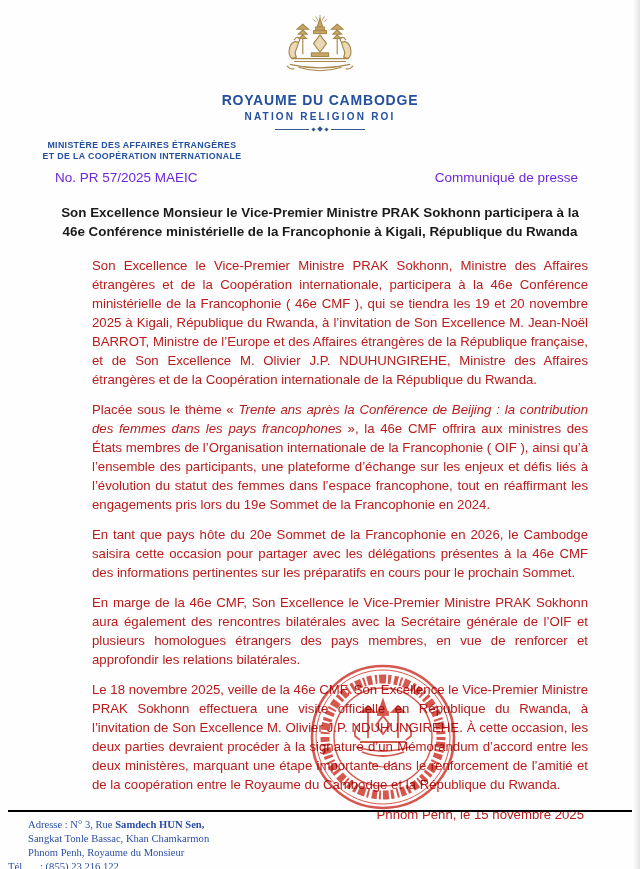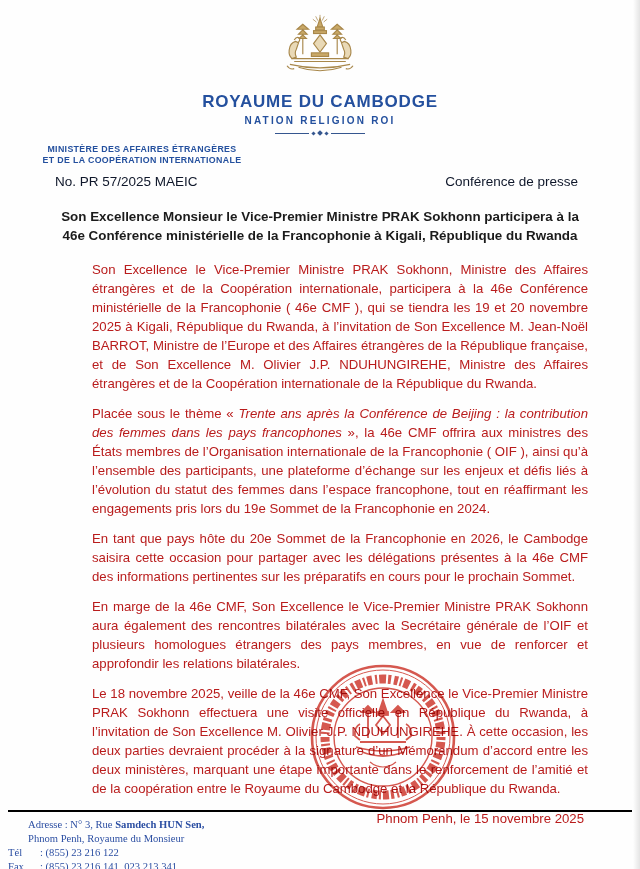"ROYAUME DU CAMBODGE" .kingdom-title { font-size: 17px -> 14px }
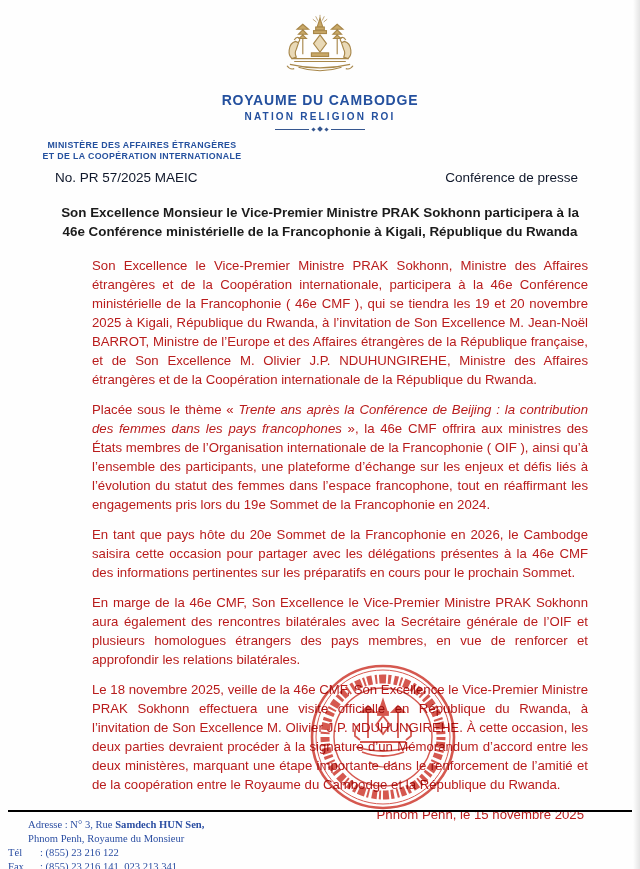"No. PR 57/2025 MAEIC" .ref-row { color: #0f172a -> #6d28d9 }
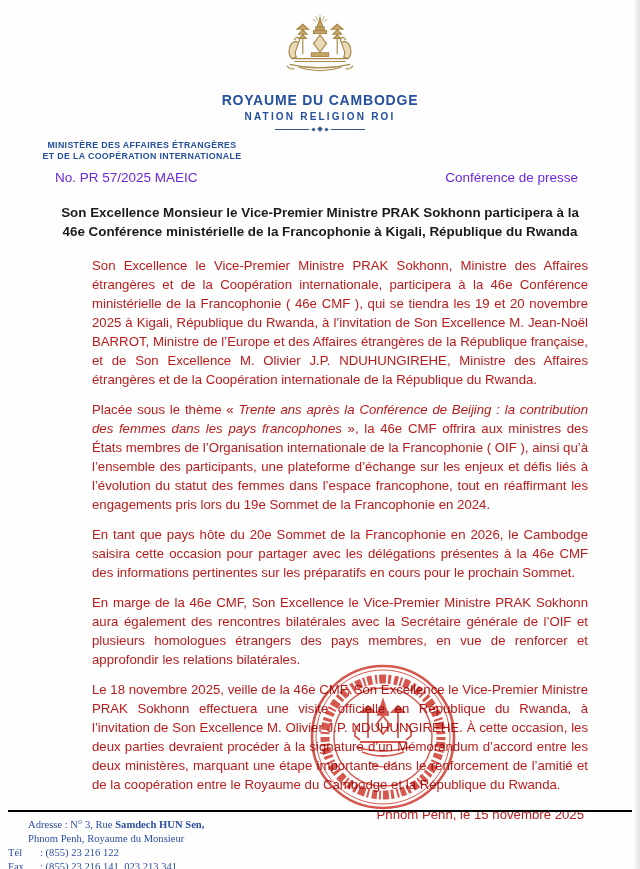"Conférence de presse" span { text: Conférence -> Communiqué }
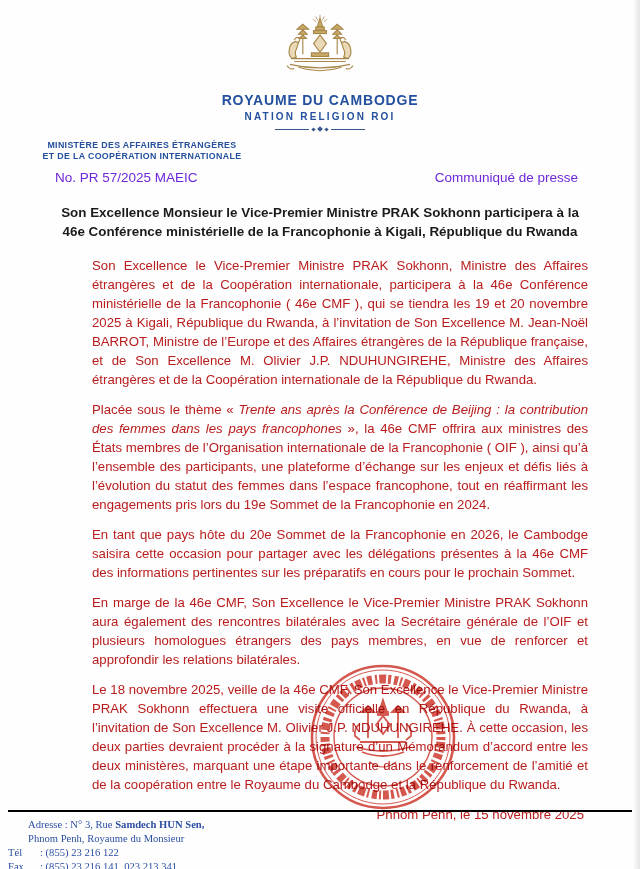"Sangkat Tonle Bassac, Khan Chamkarmon" div { html: none -> <div>Sangkat Tonle Bassac, Khan Chamkarmon</div> }
